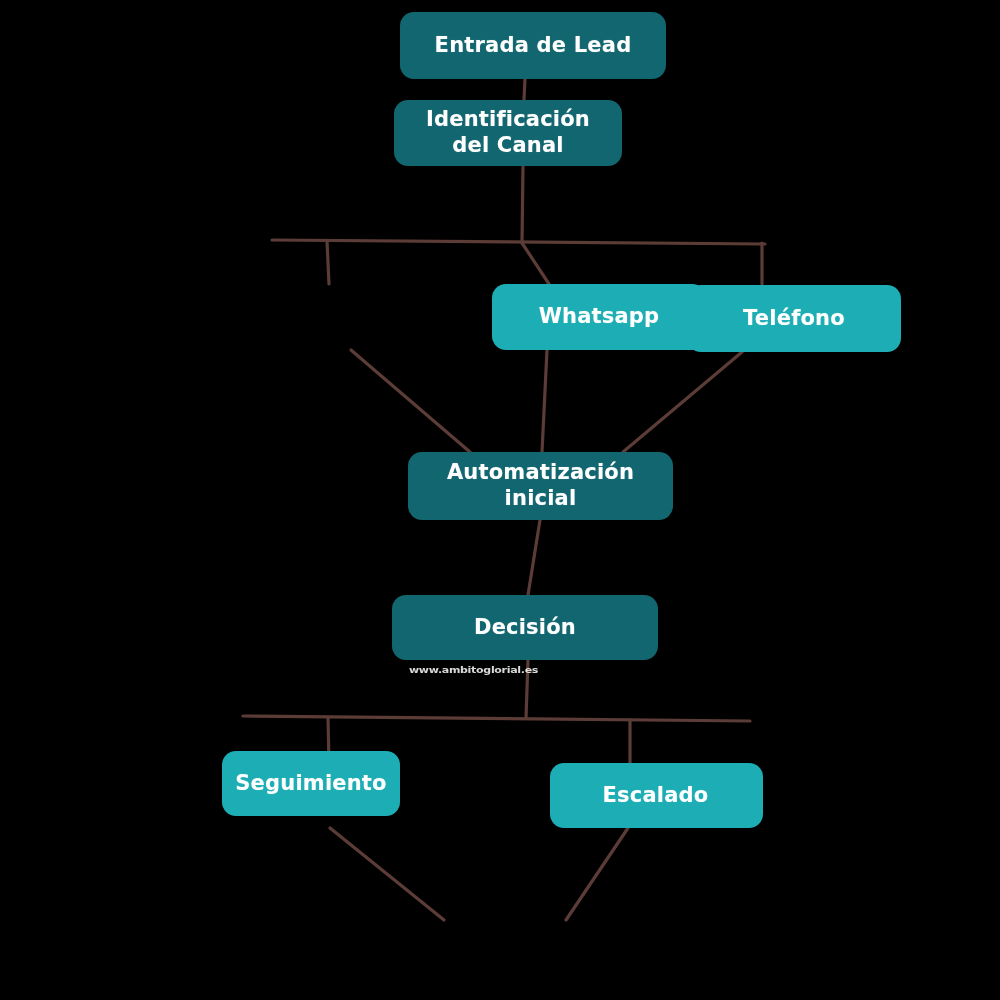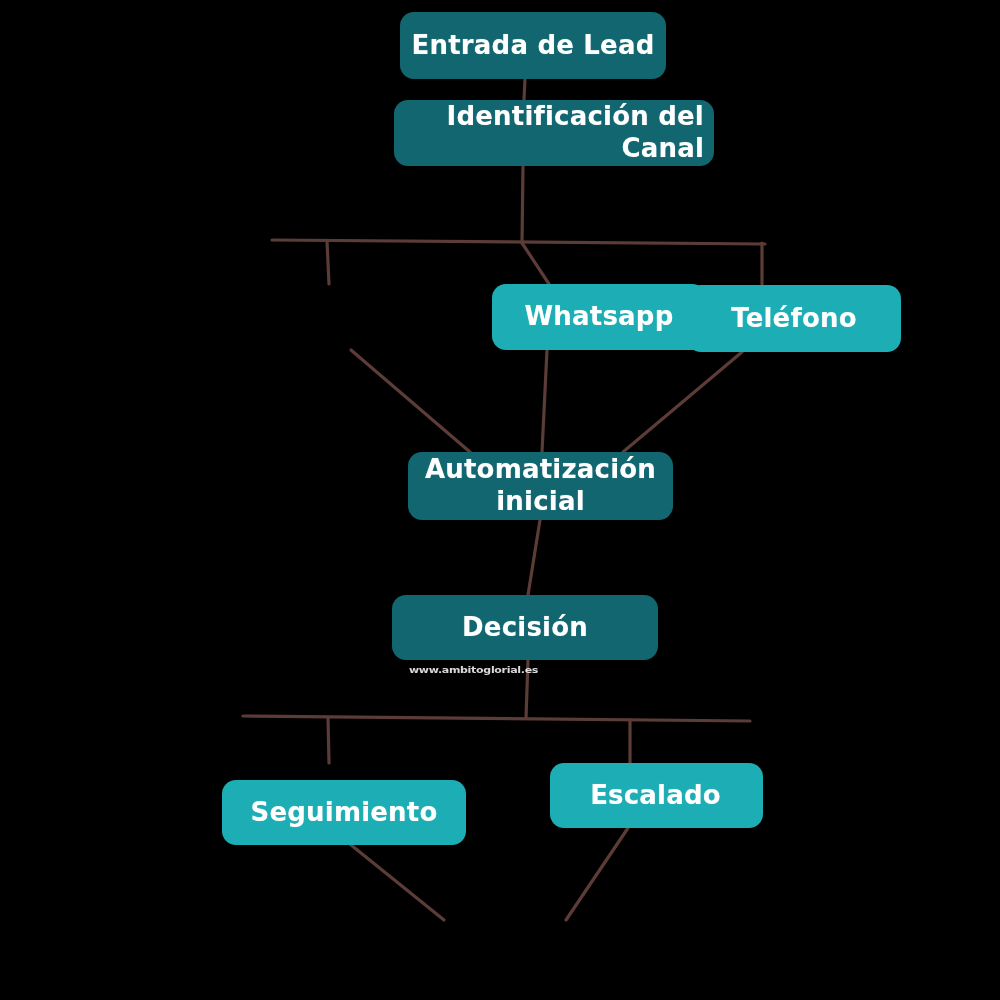"Entrada de Lead" .node { font-size: 26px -> 21px }
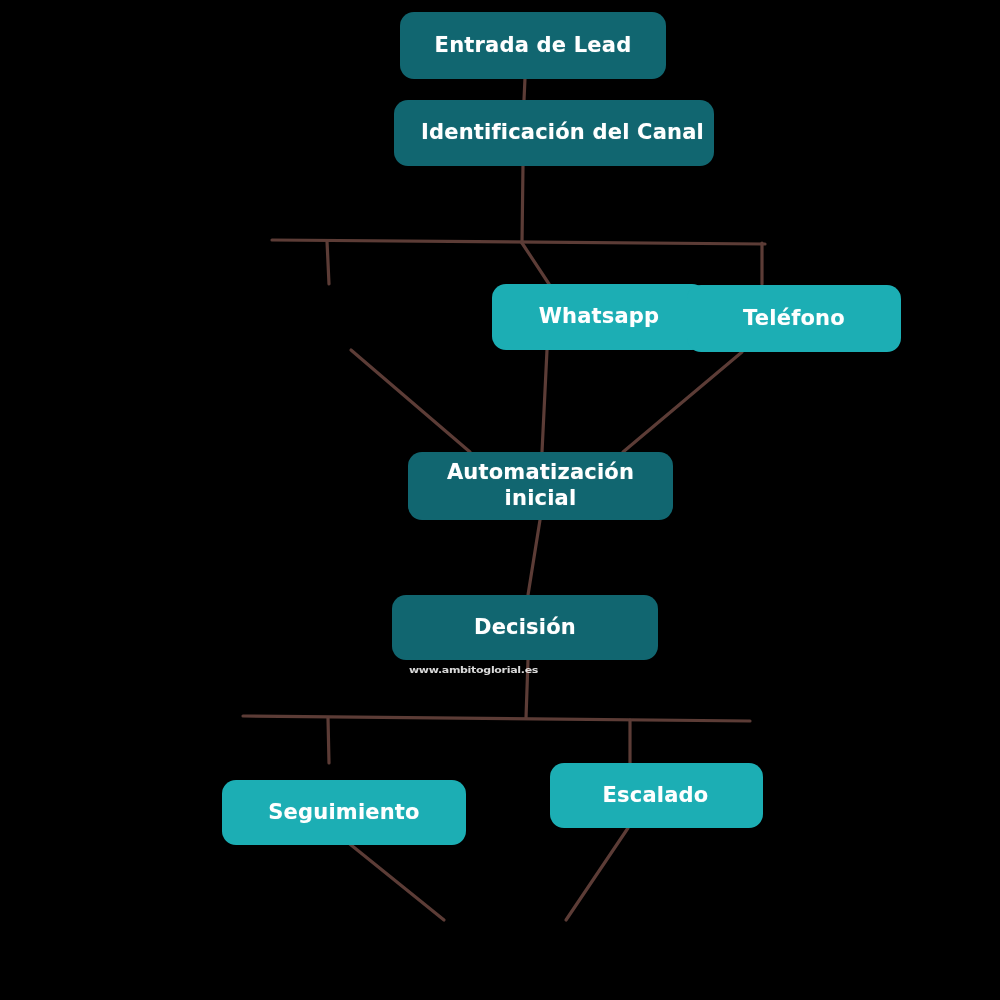"Identificación del Canal" div.node { text-align: right -> none; width: 320px -> 228px }
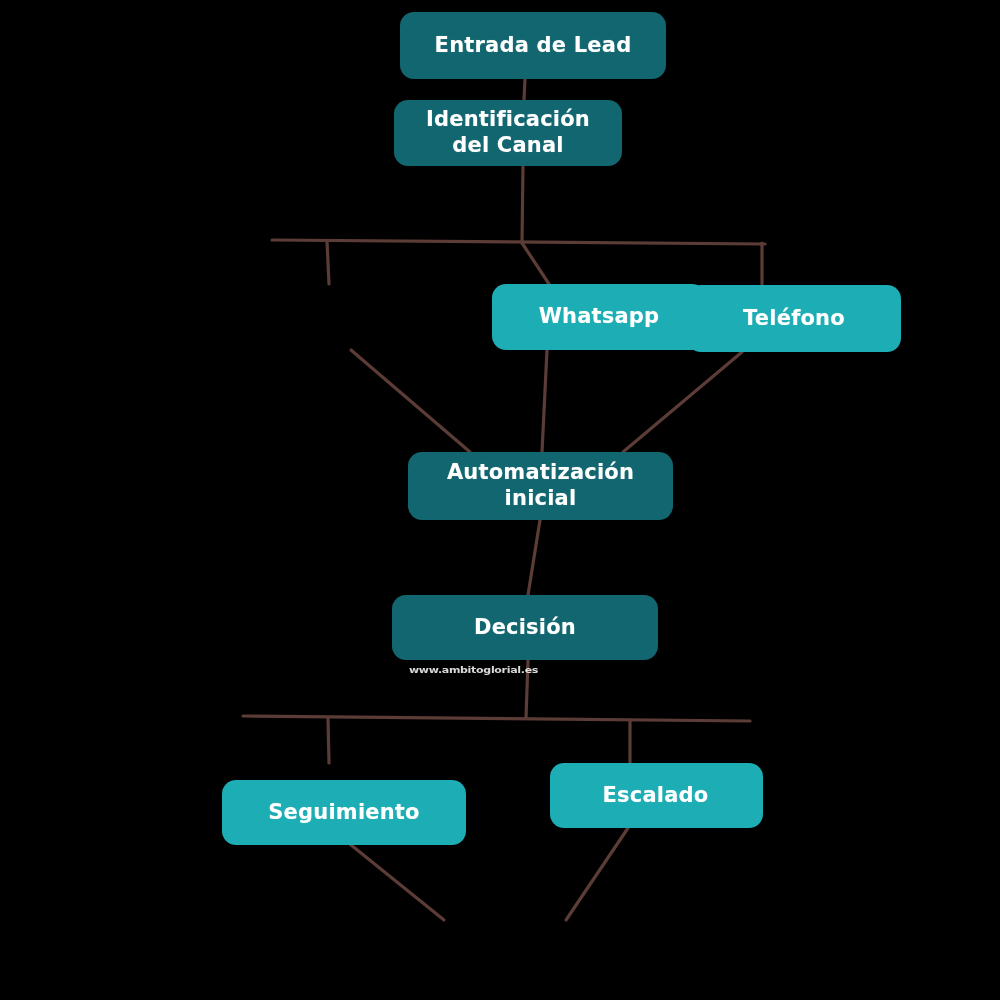"Seguimiento" div.node { top: 780px -> 751px; width: 244px -> 178px }
